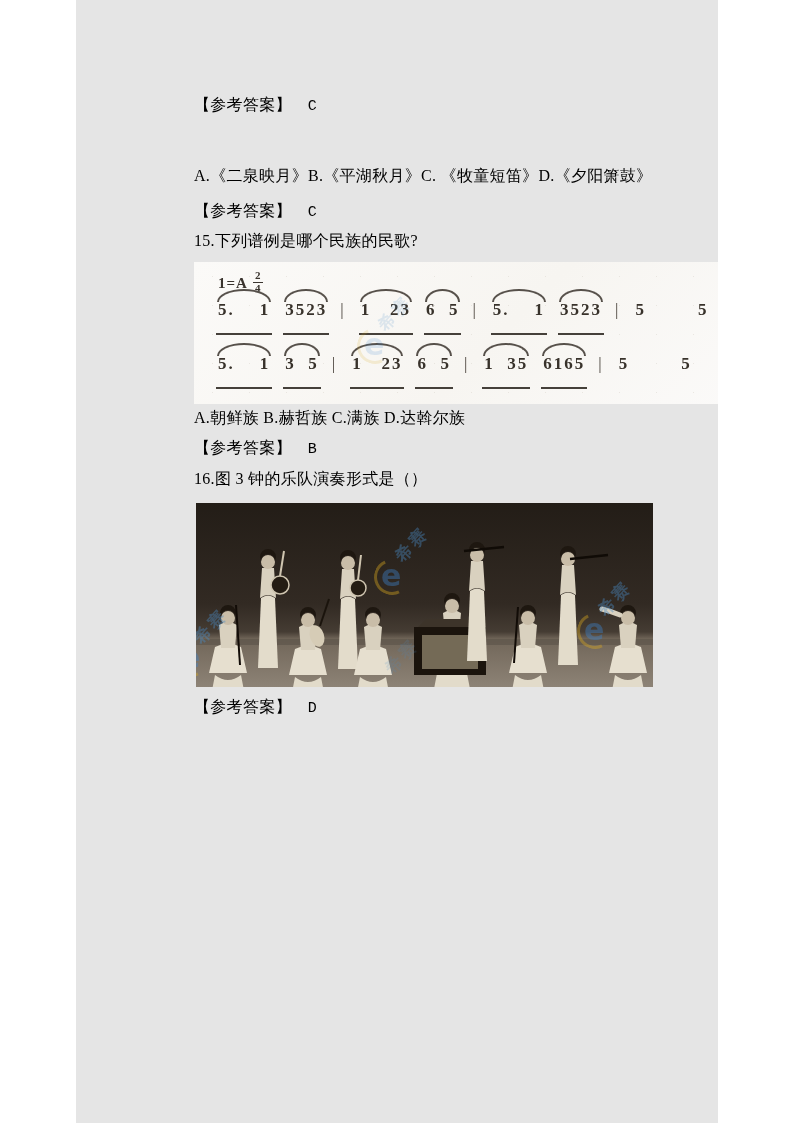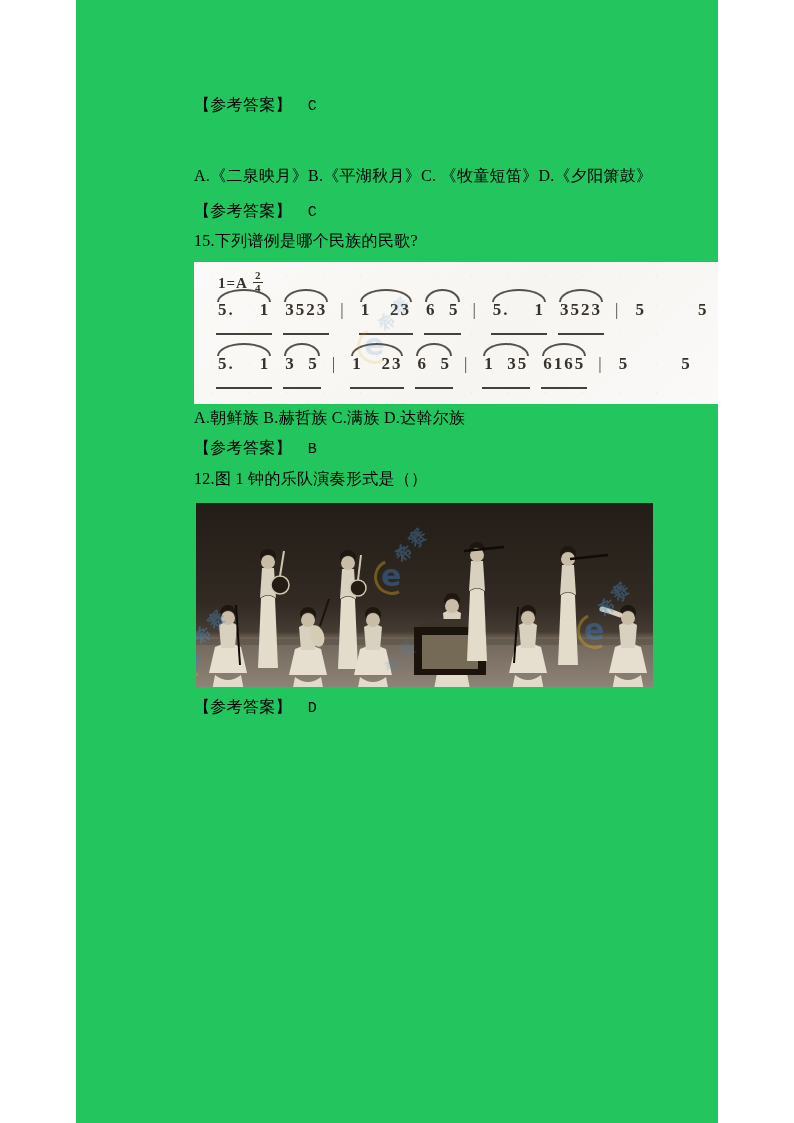"【参考答案】 C" .page { background: #22c55e -> #e5e5e5 }
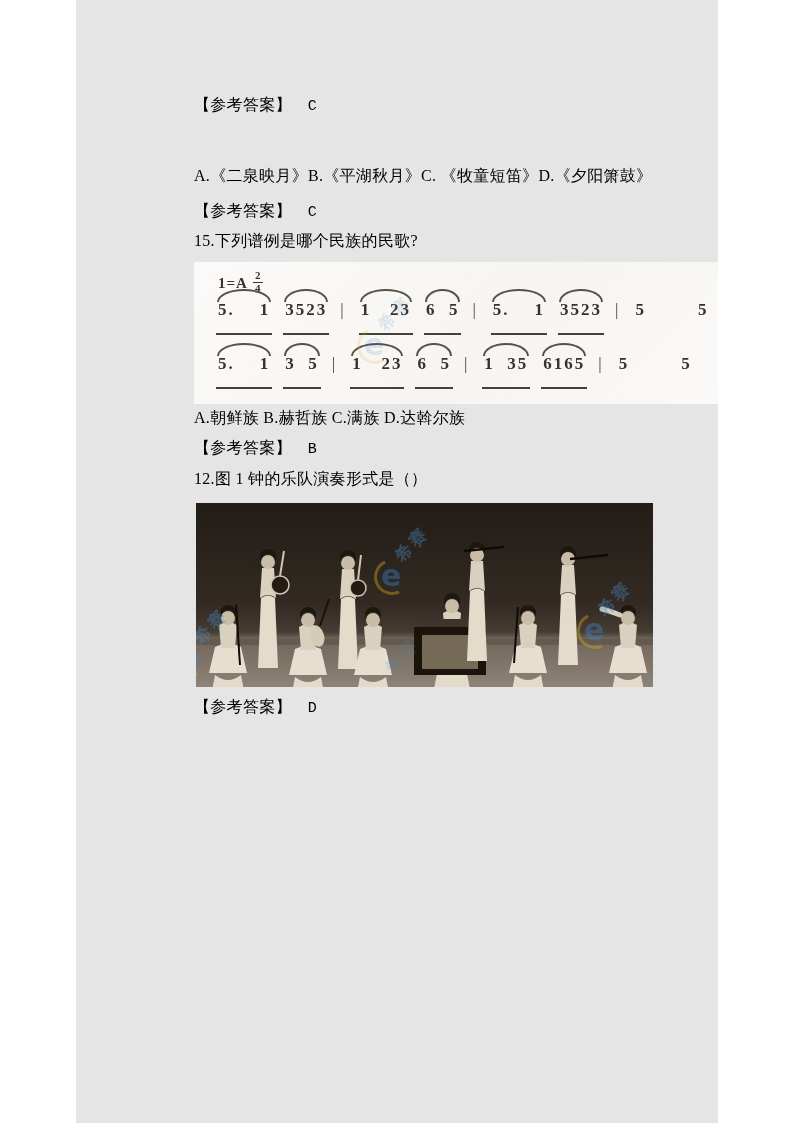"12.图 1 钟的乐队演奏形式是（）" p.line { text: 12.图 1 -> 16.图 3 }
